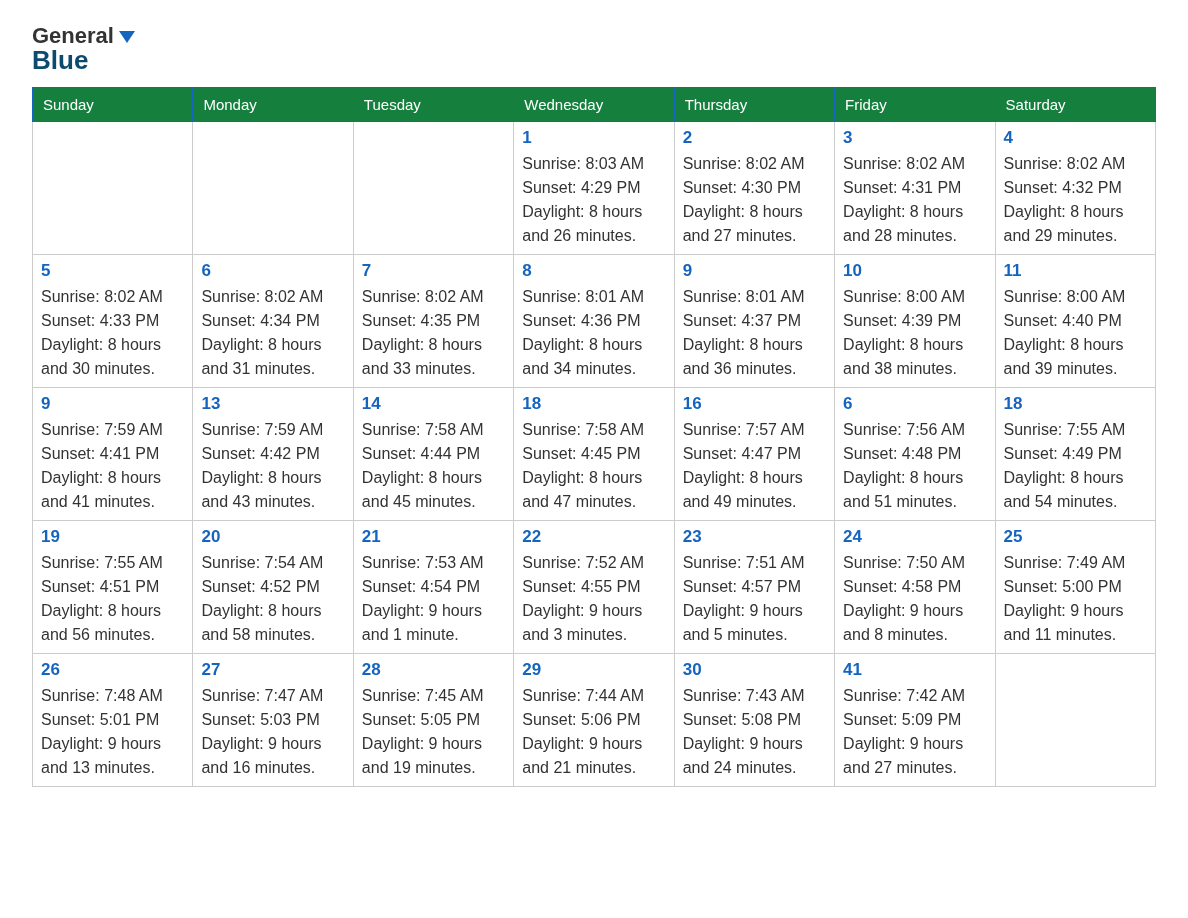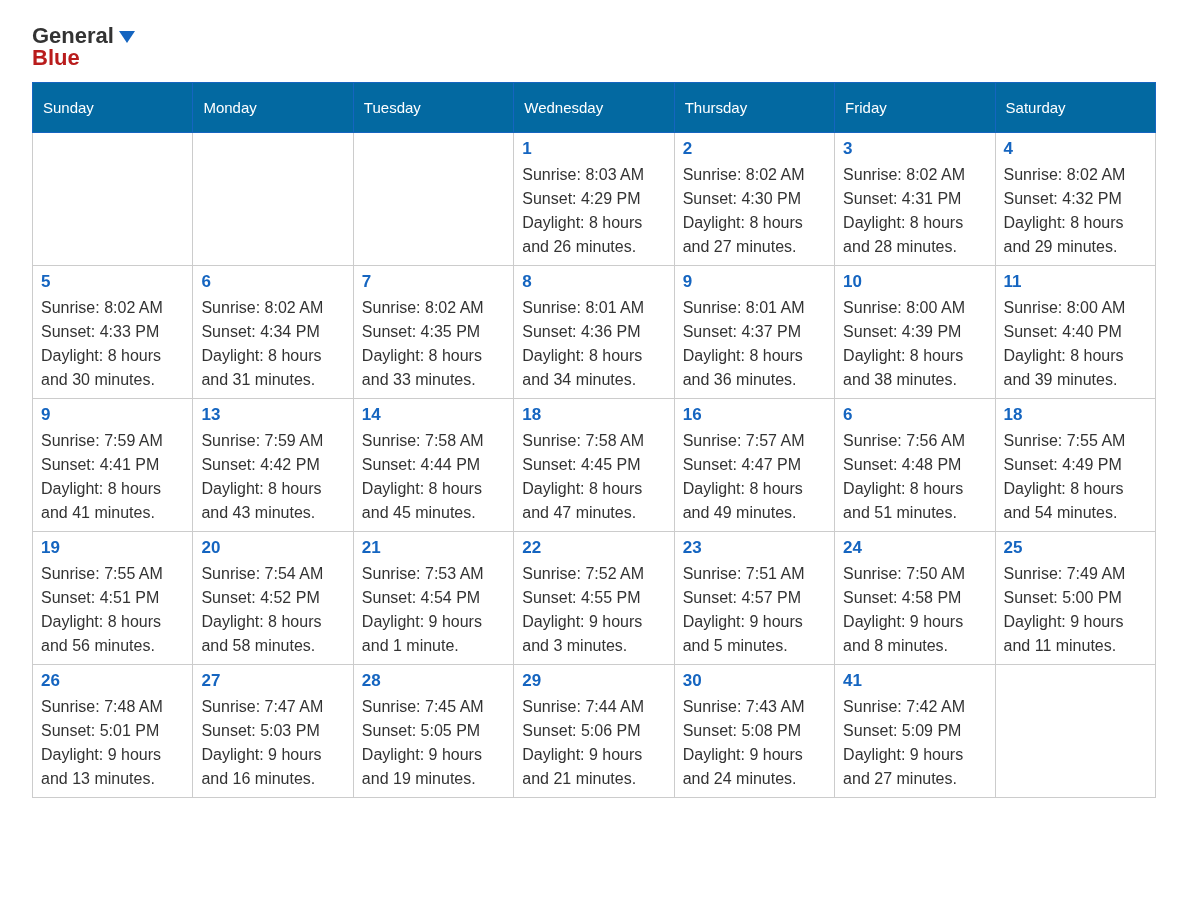"Blue" div { color: #b91c1c -> #0c4a6e; font-size: 22px -> 26px }
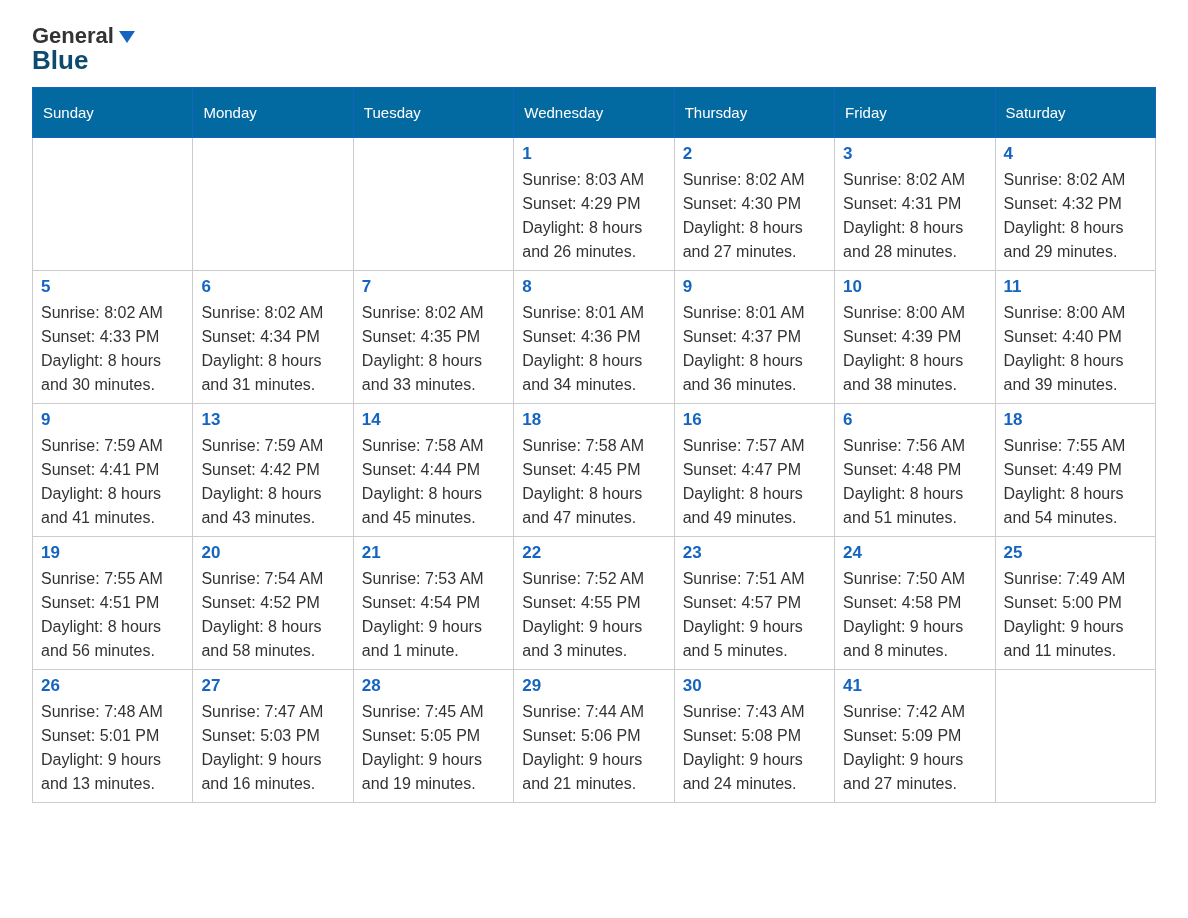"Sunday" th { background-color: #0369a1 -> #15803d; padding: 16px 10px -> 8px 10px }
